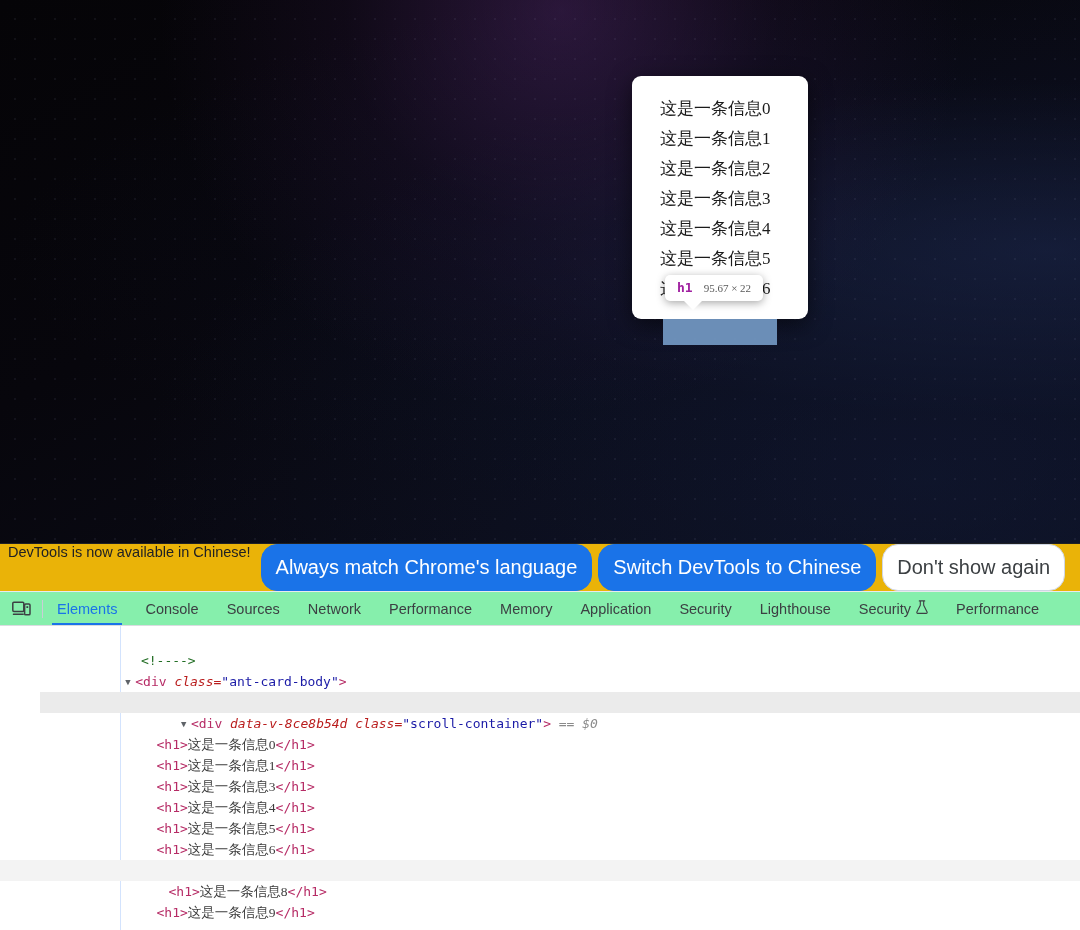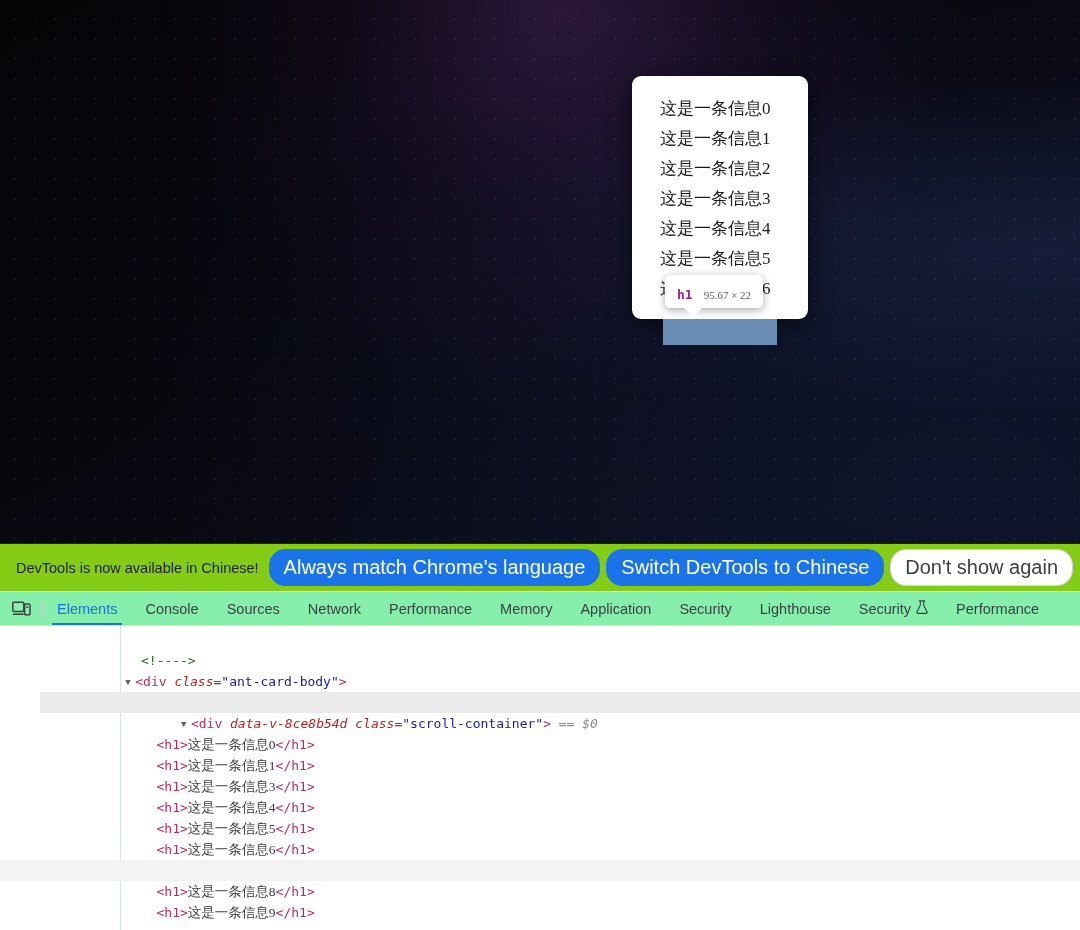"h1" .dt-tooltip { padding: 12px 12px 6px 12px -> 5px 12px 6px 12px }
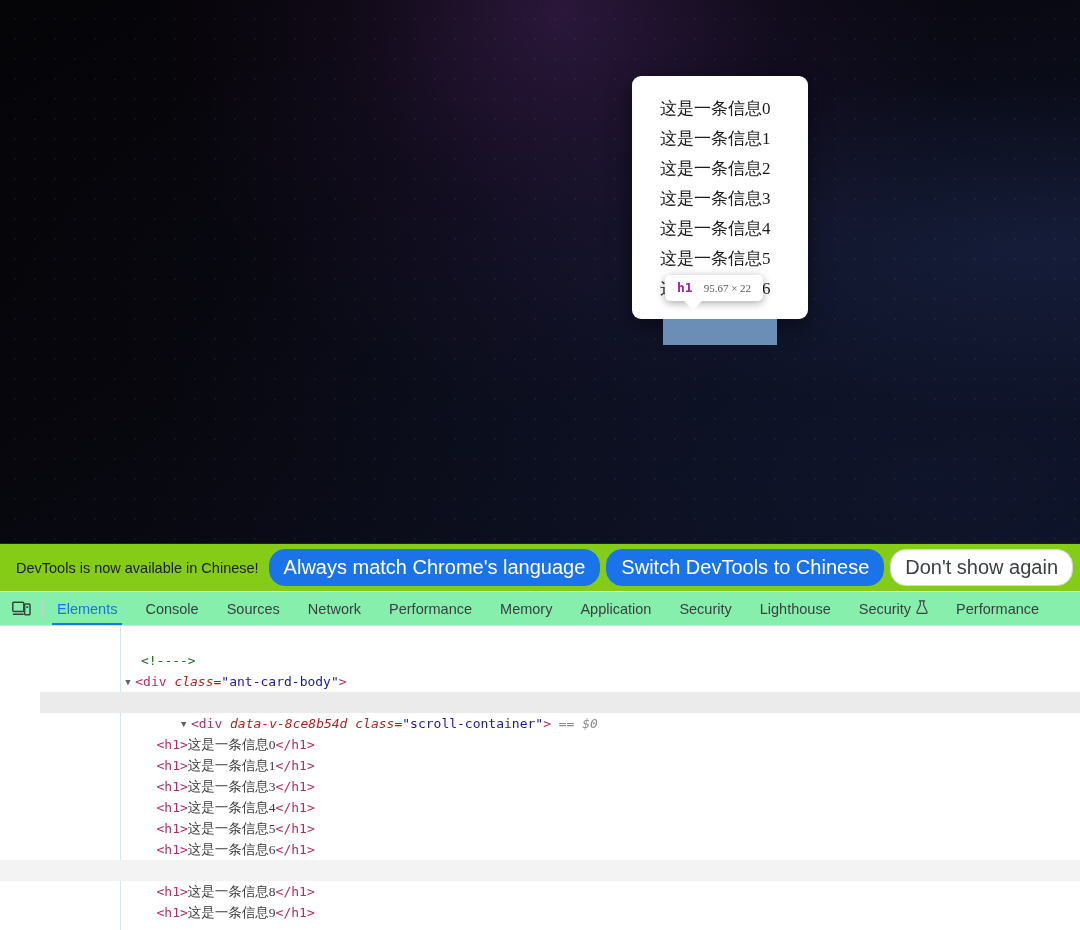"DevTools is now available in" .dt-banner { align-items: center -> none; background: #84cc16 -> #eab308; padding: 0 8px 0 16px -> 0 8px 0 8px }
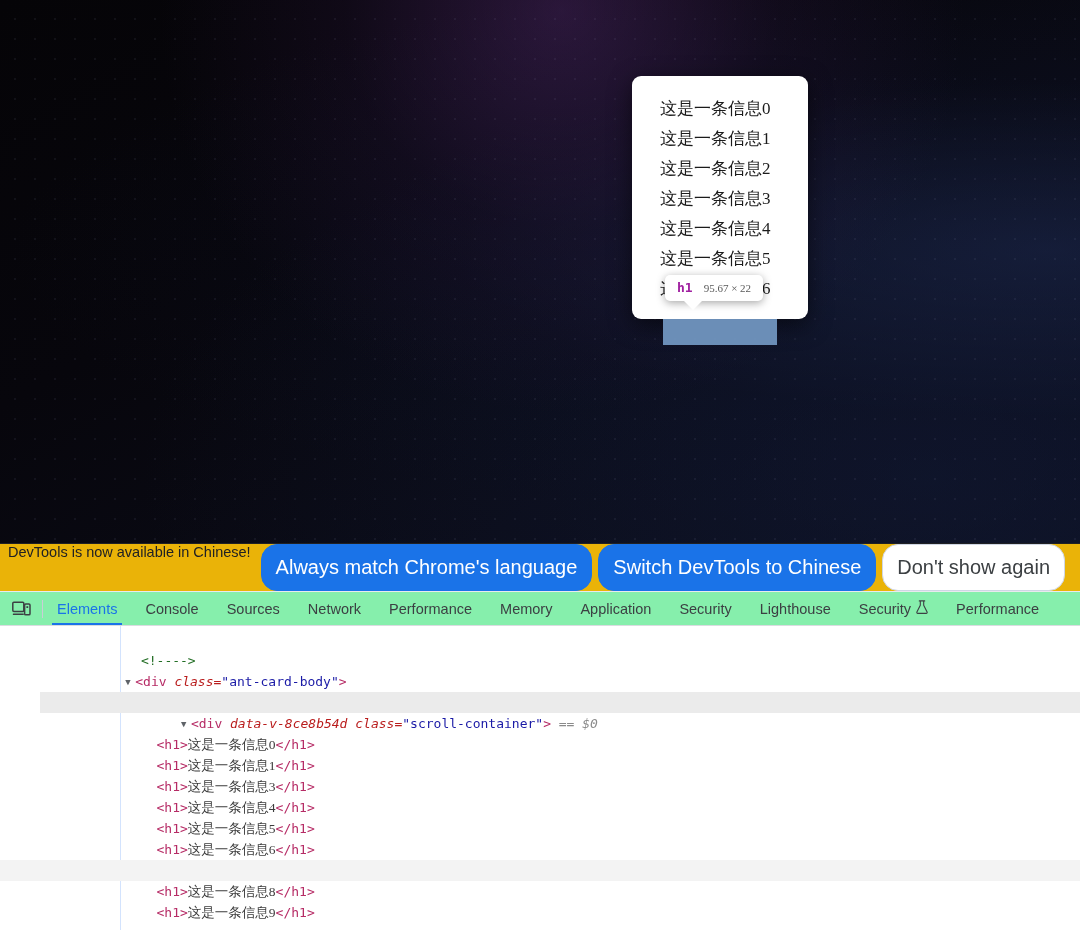"<h1>这是一条信息8</h1>" .dom-row.hov { padding-left: none -> 12px }
